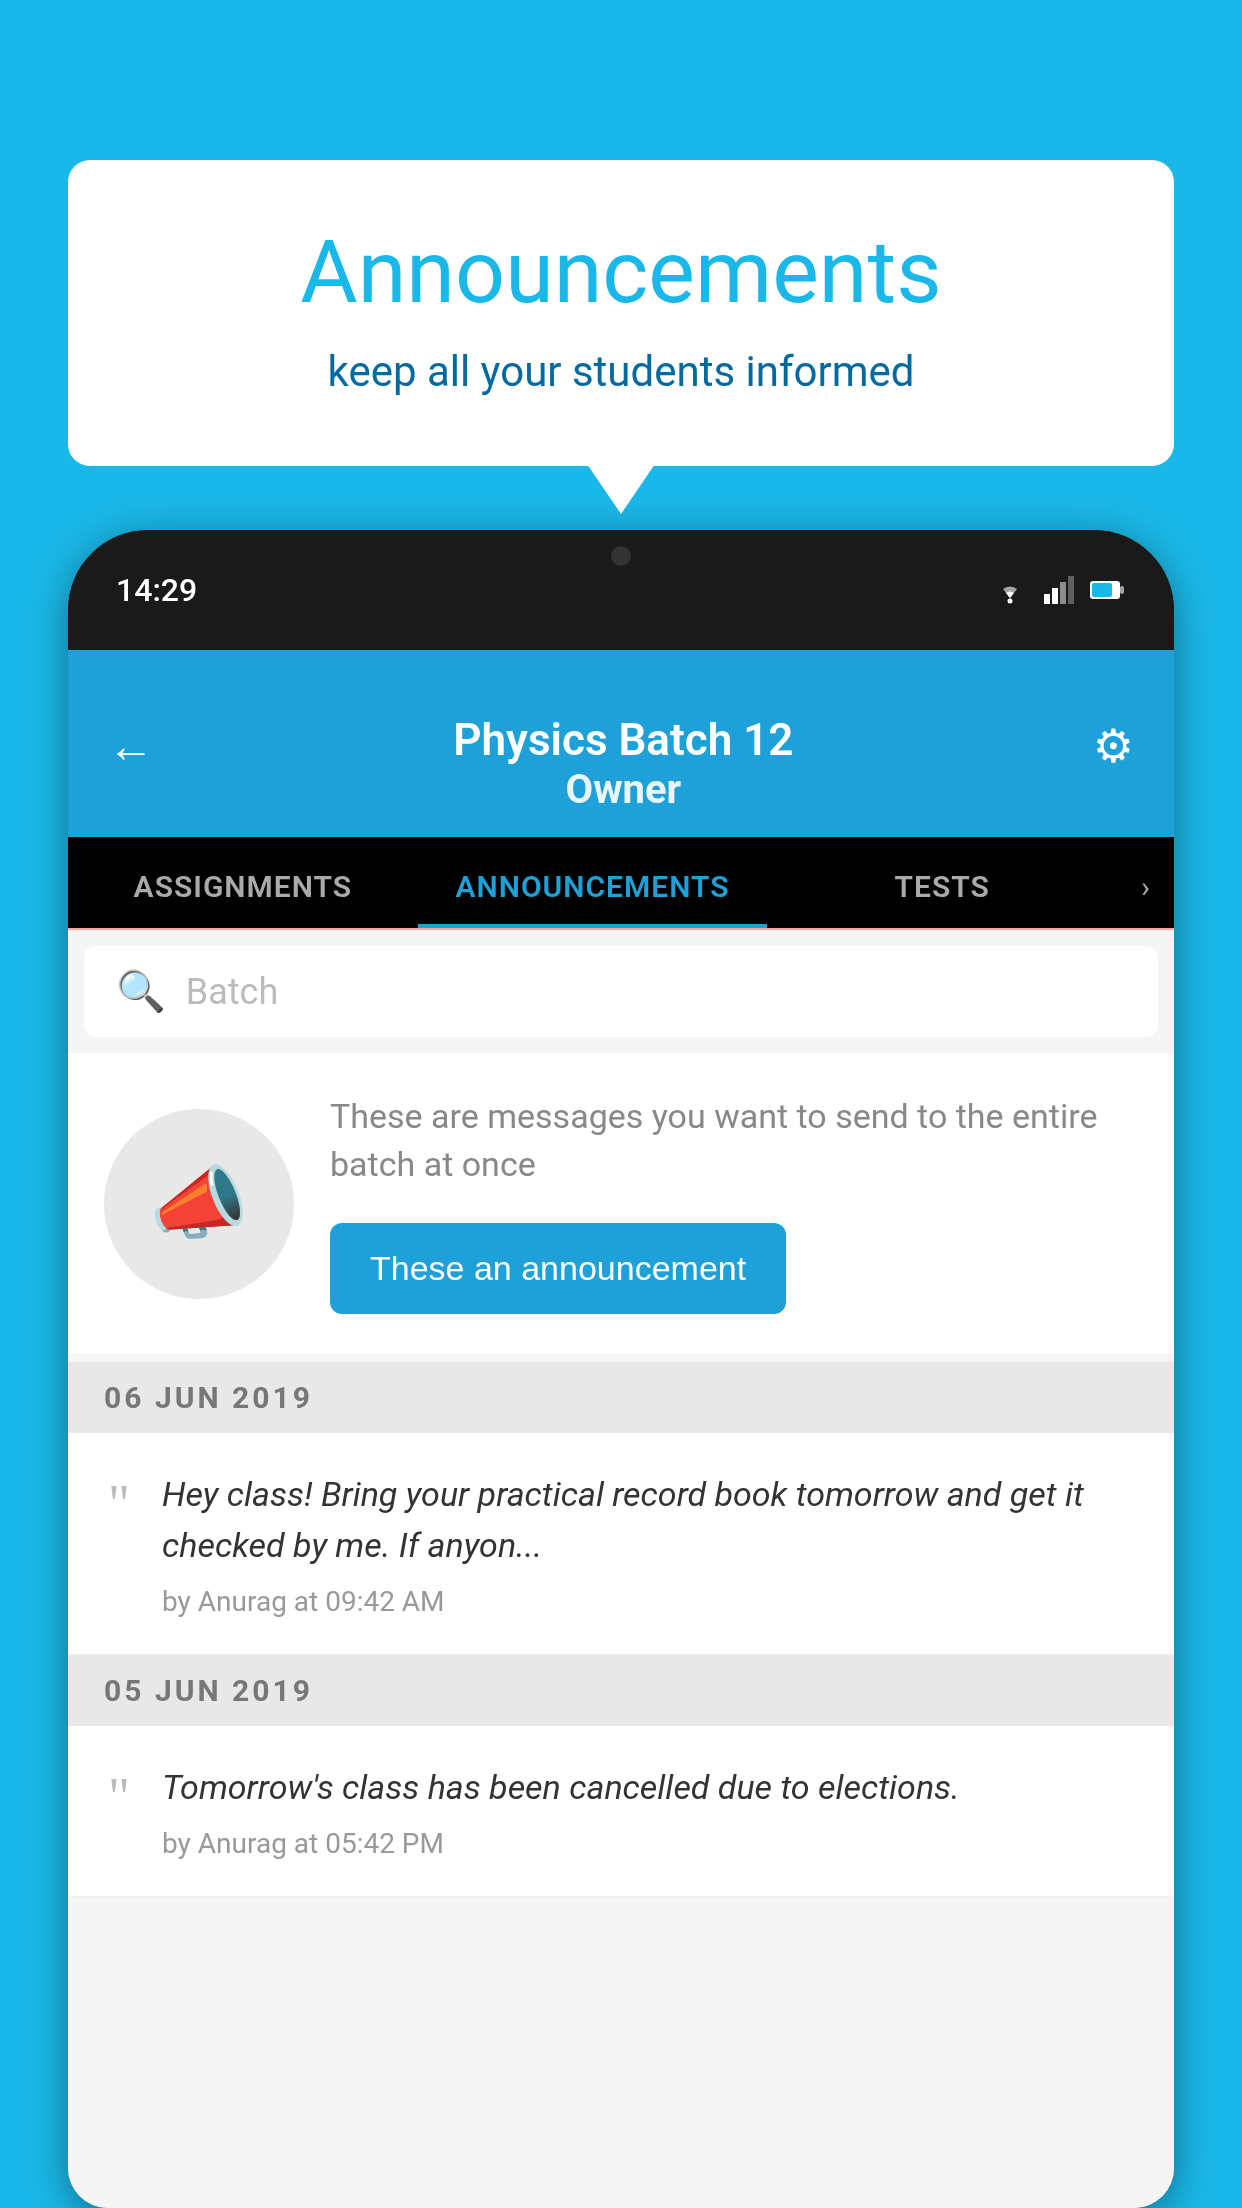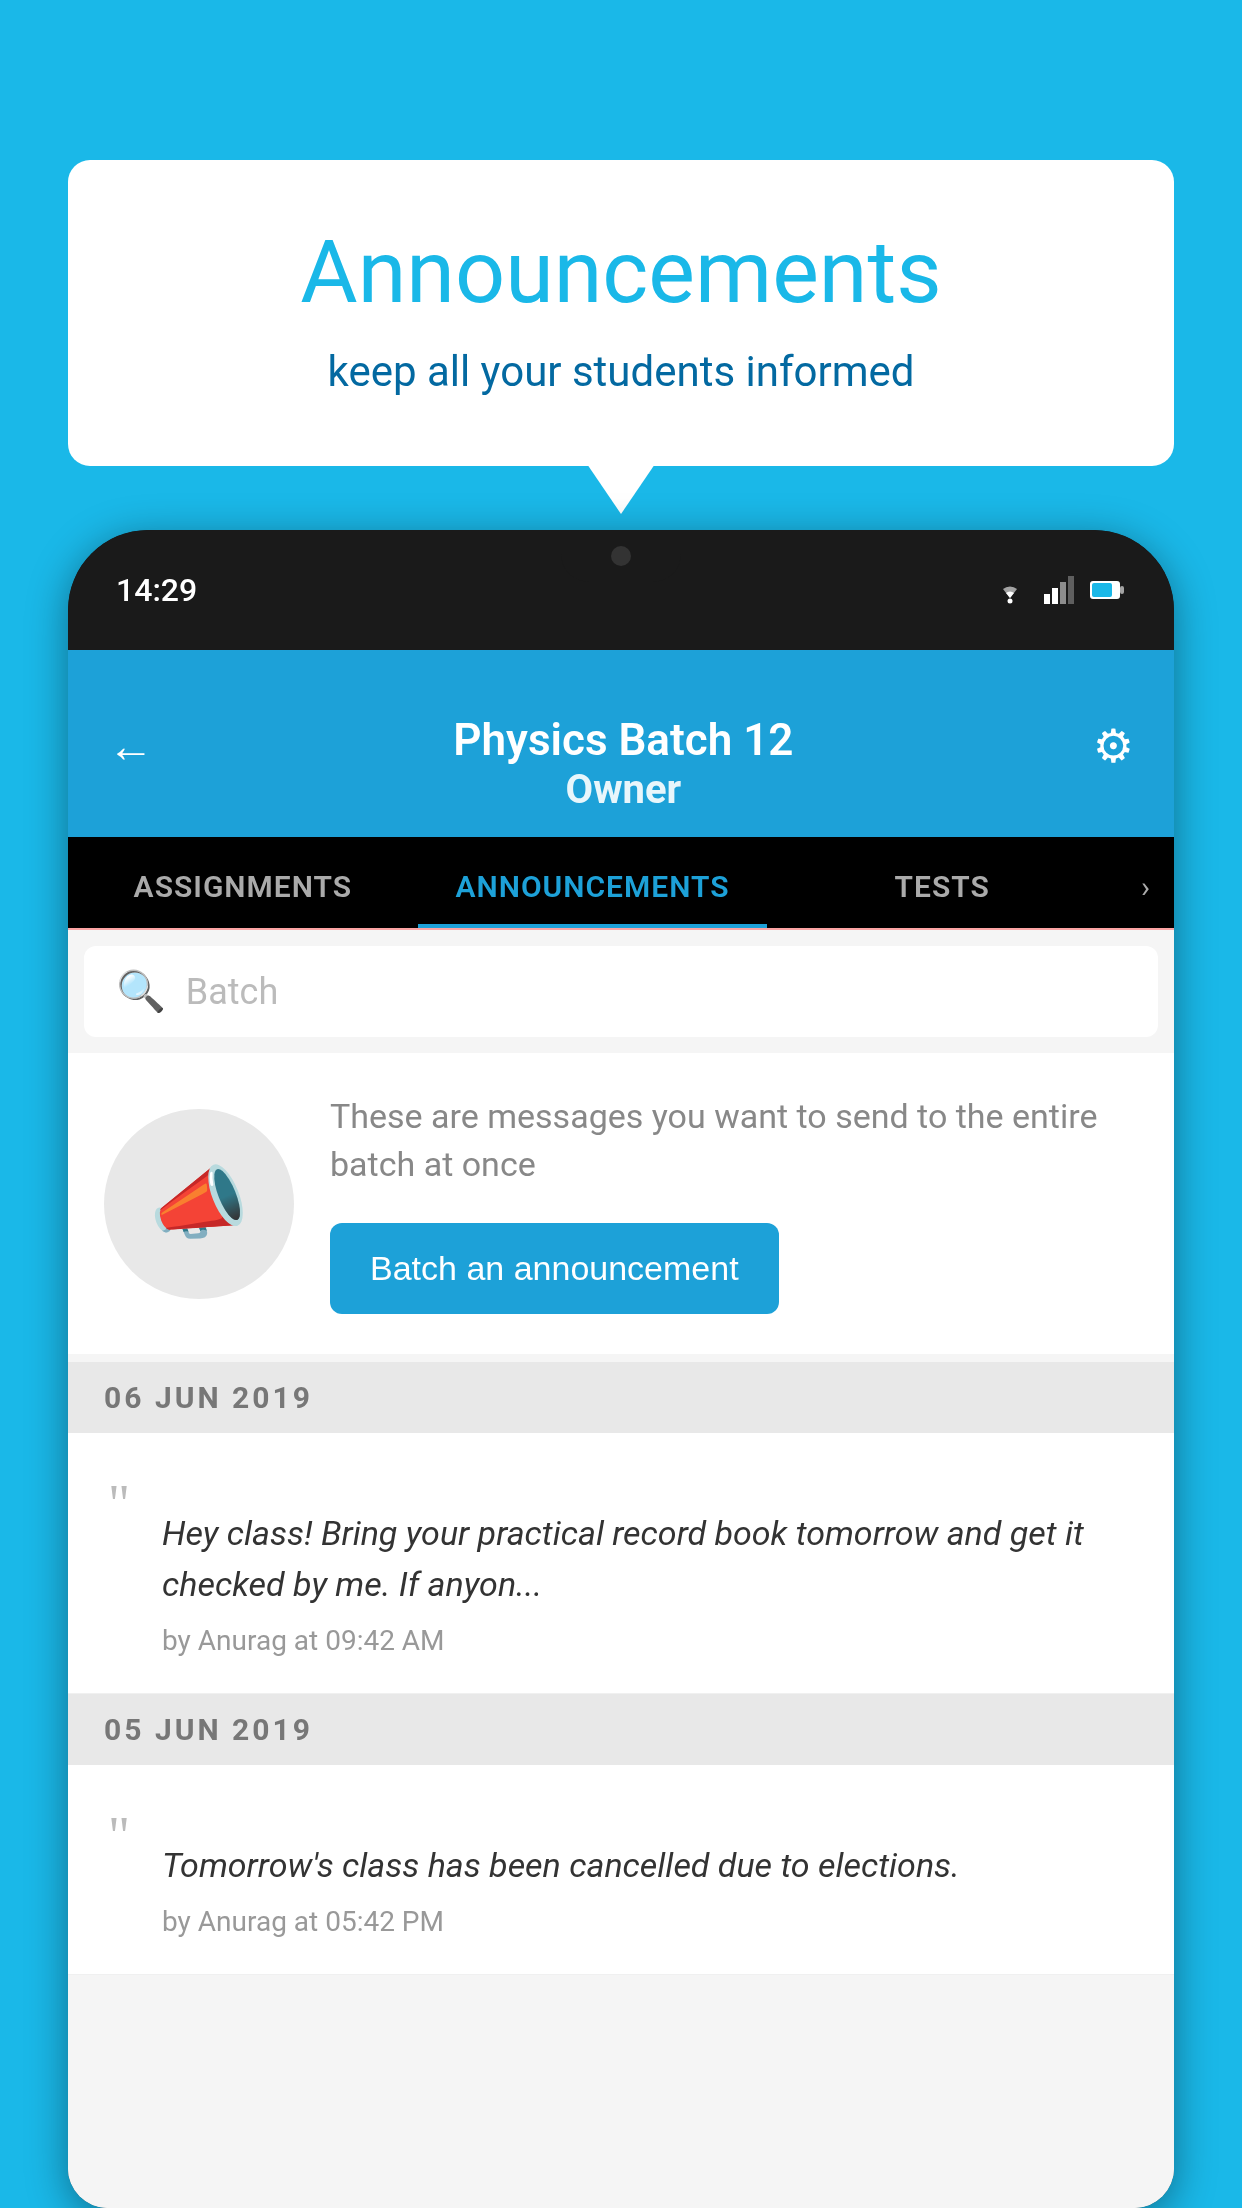"Batch an announcement" button.make-announcement-btn { text: Batch -> These }
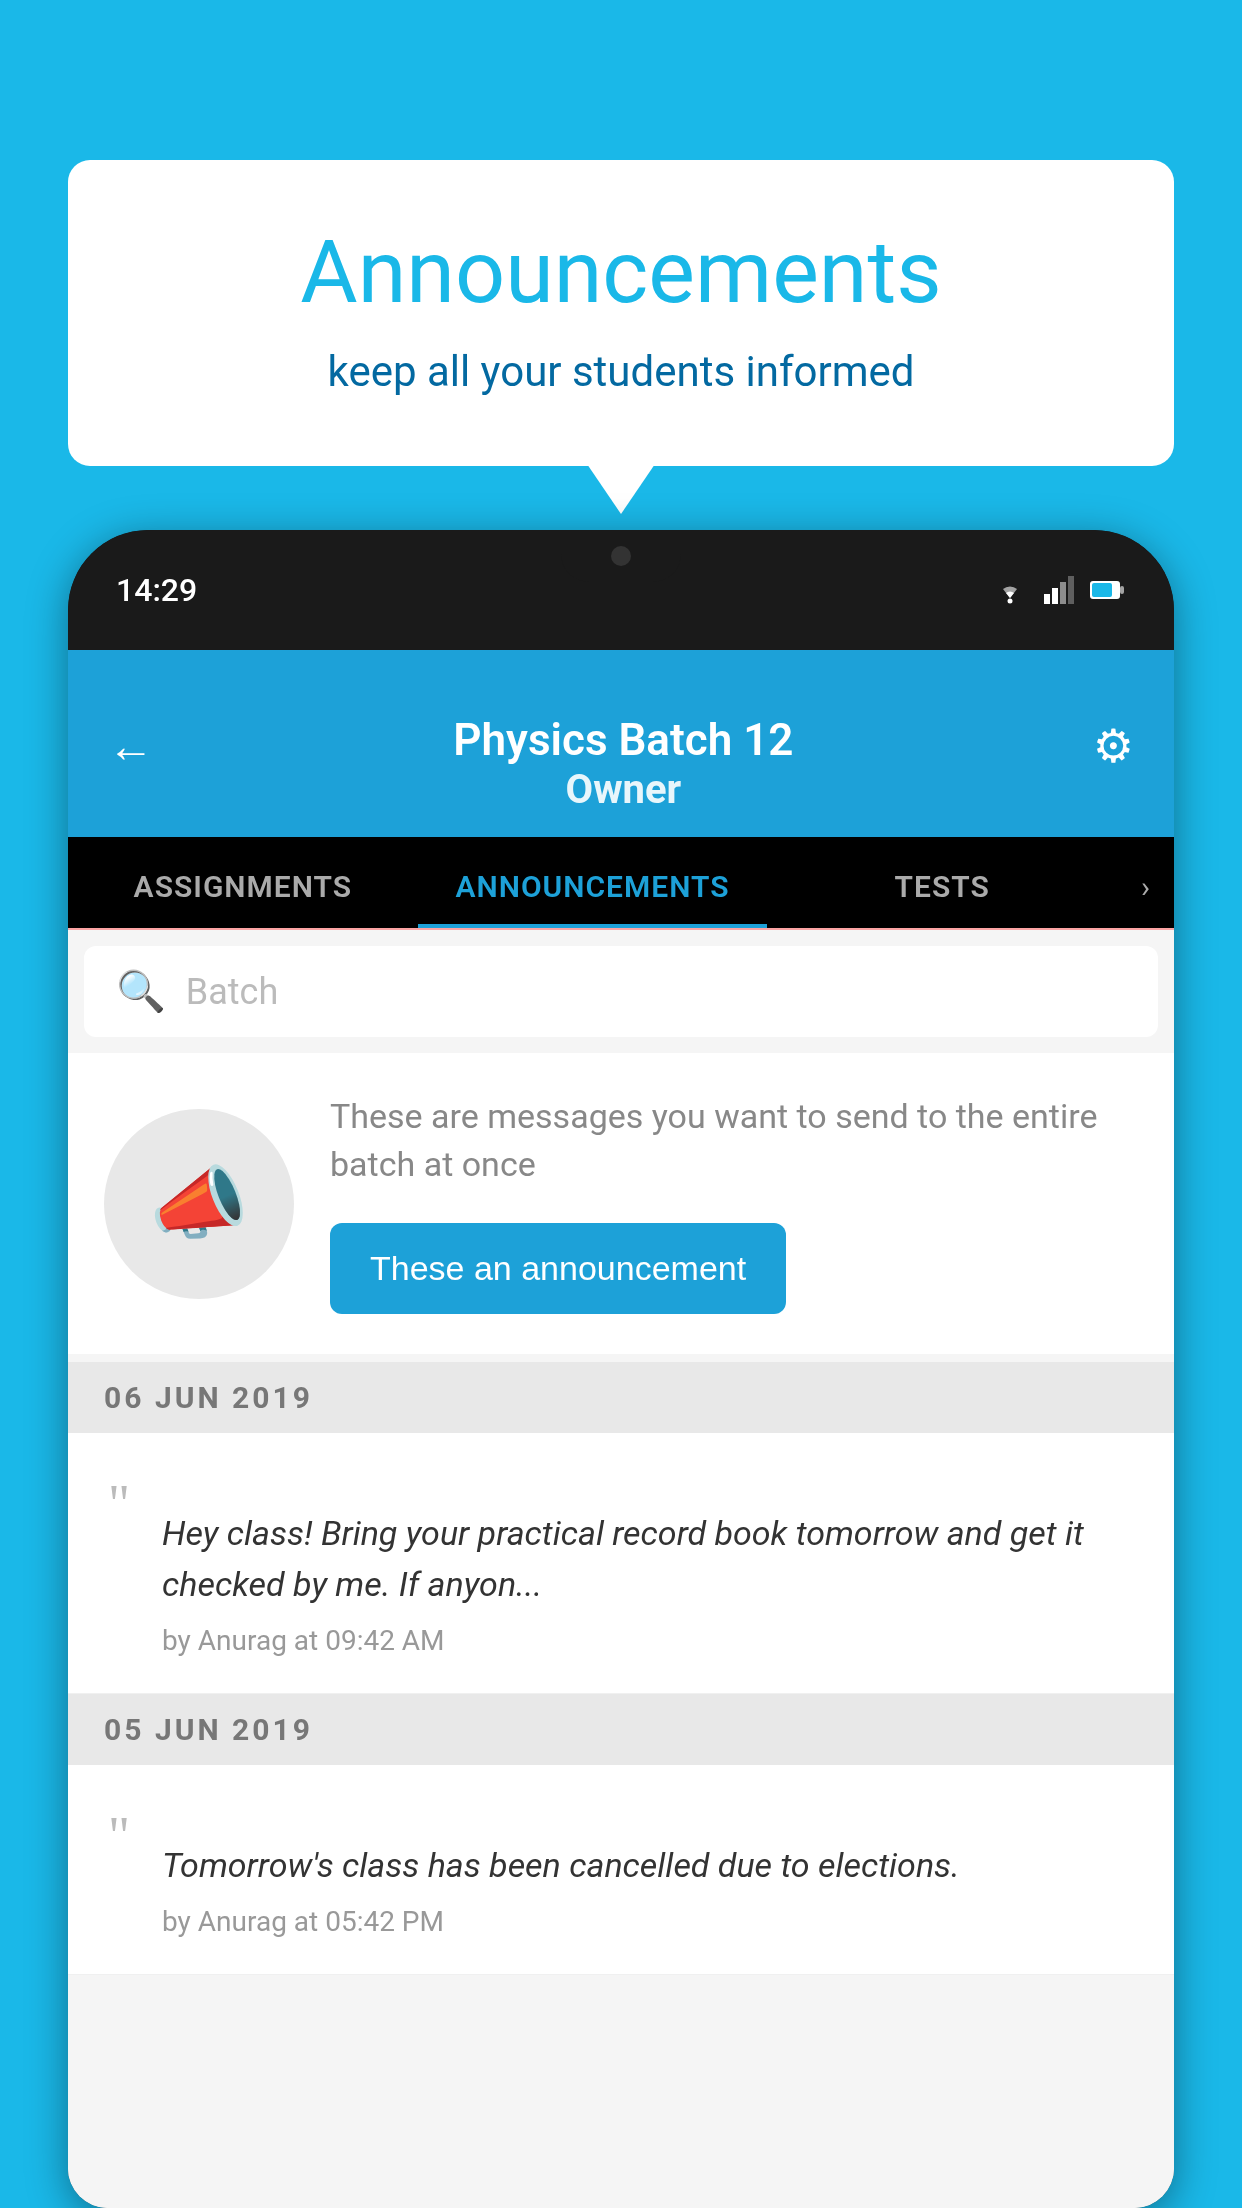"Hey class! Bring your practical" .announcement-content { margin-top: 39px -> none }
